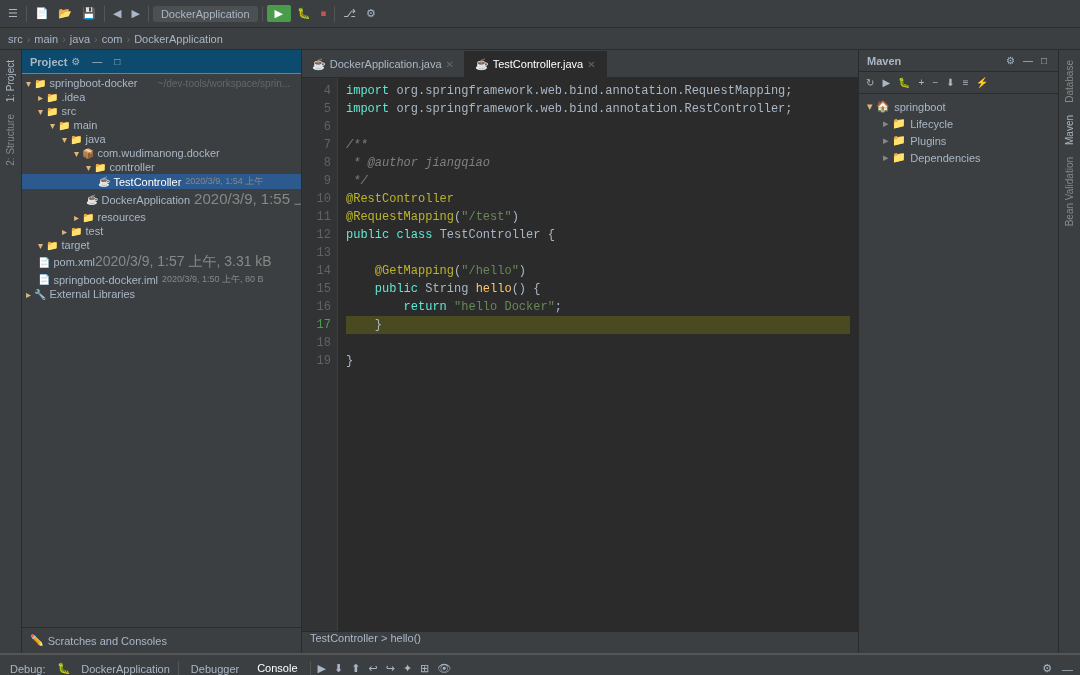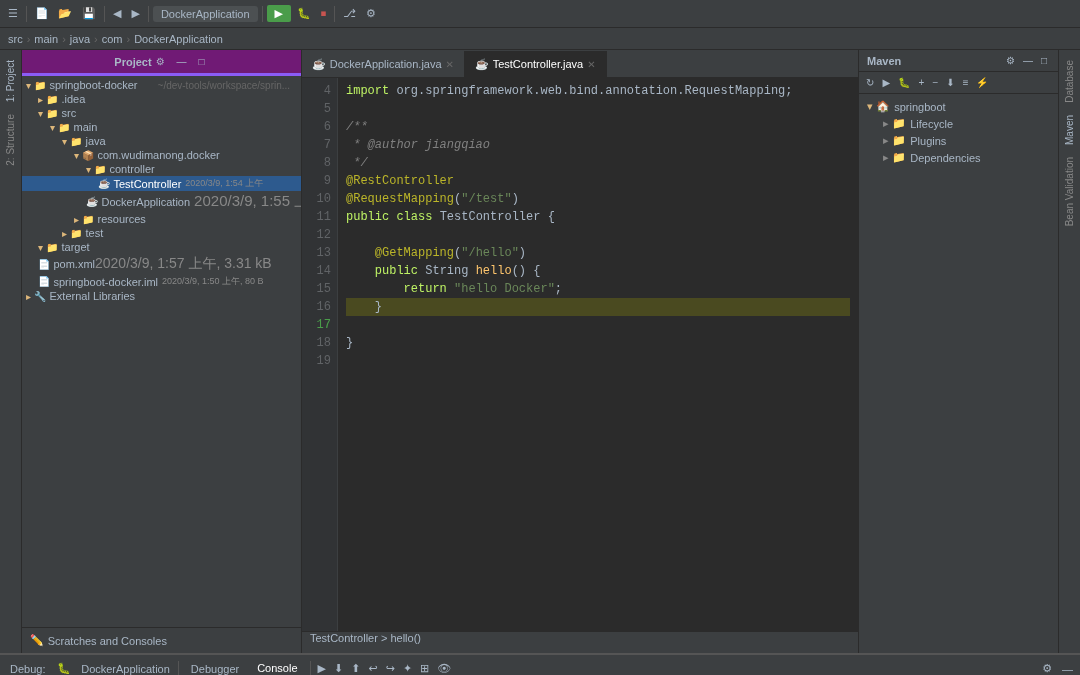"Project" #project-header { background: #701a75 -> #0c4a6e; border-bottom: 3px solid #8b5cf6 -> 1px solid #8b5cf6; justify-content: center -> flex-start }
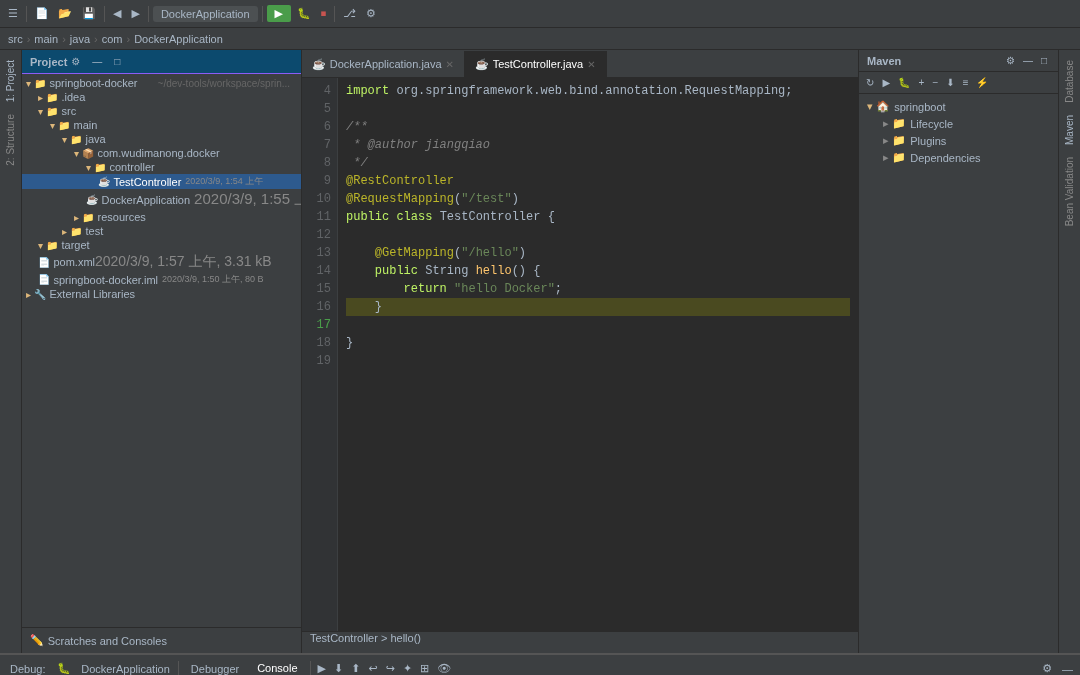"import" .kw { color: #bef264 -> #5eead4 }
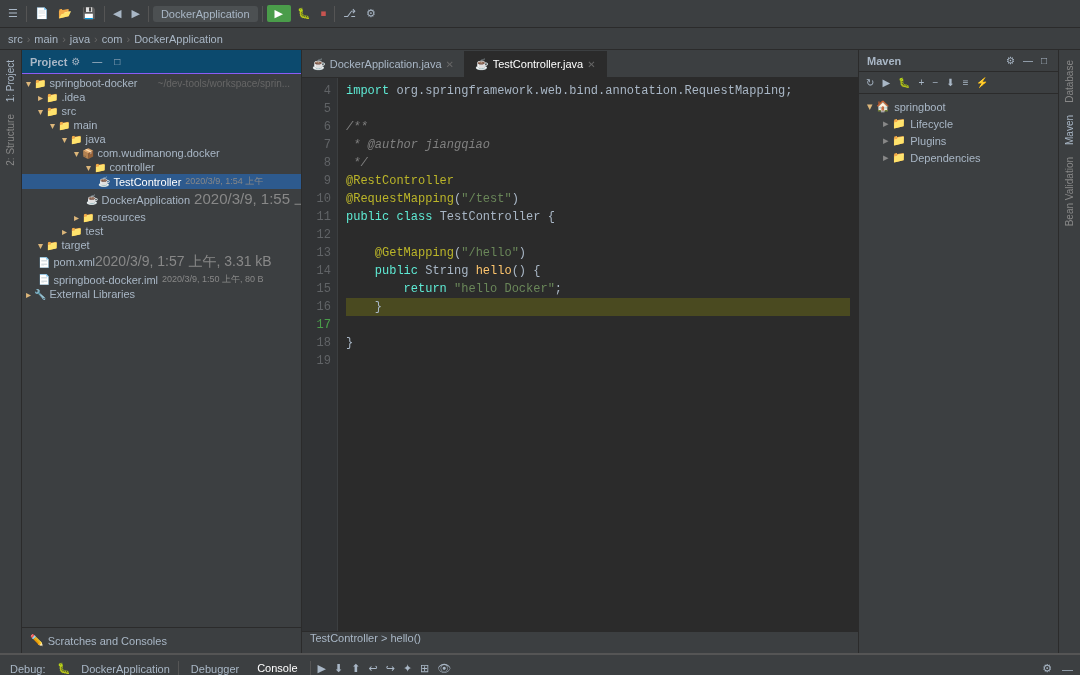"import org.springframework.web.bind.annotation.RestController;" div.code-line { html: none -> <div><span>import</span> org.springframework.web.bind.annotation.<span>RestController</span>;</div> }
